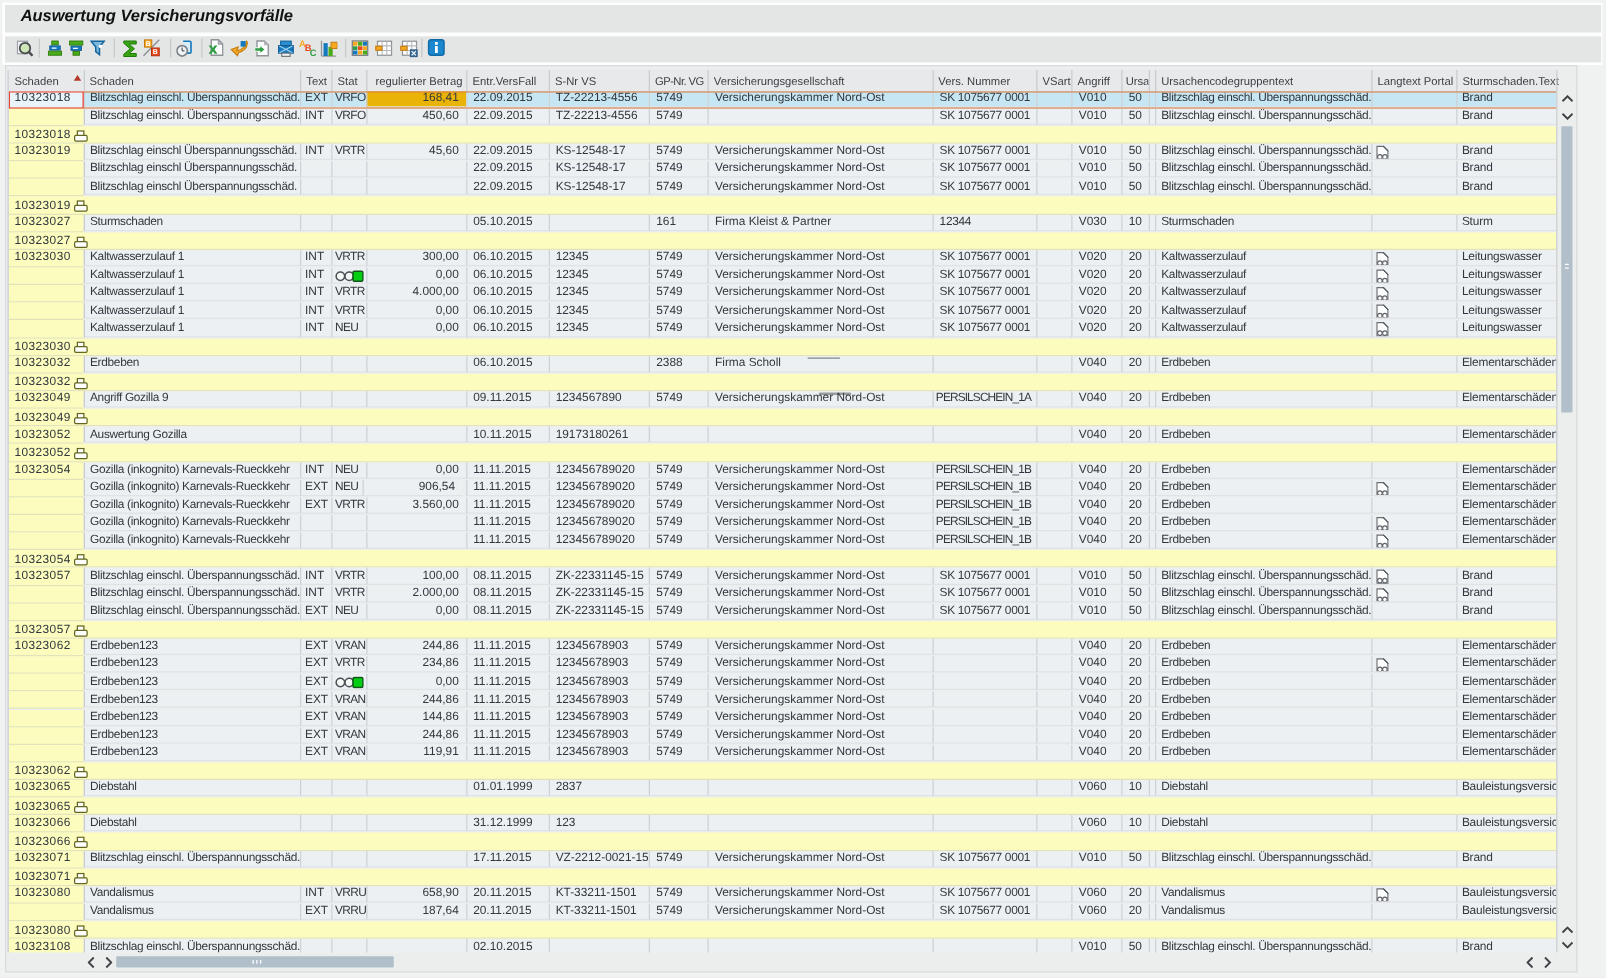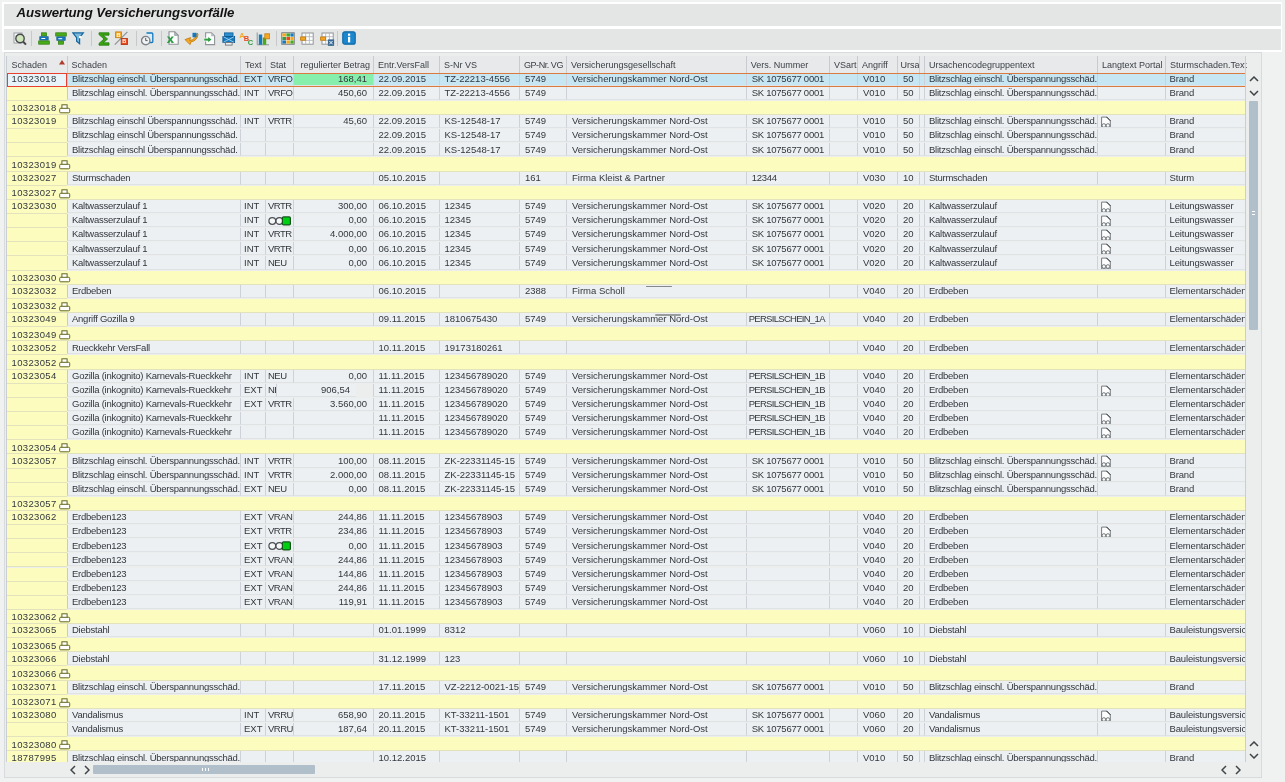"168,41" div.abs { background: #86efac -> #eab308 }
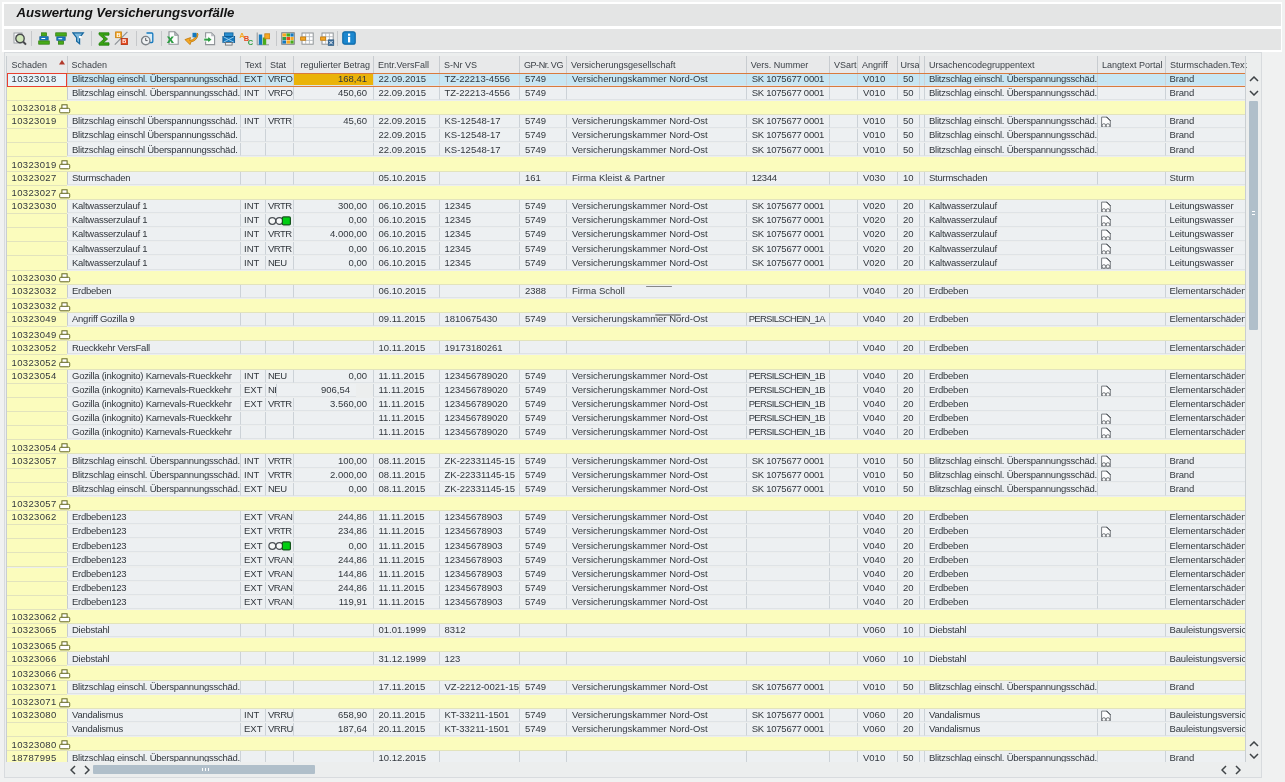"1810675430" span.t { text: 1810675430 -> 1234567890 }
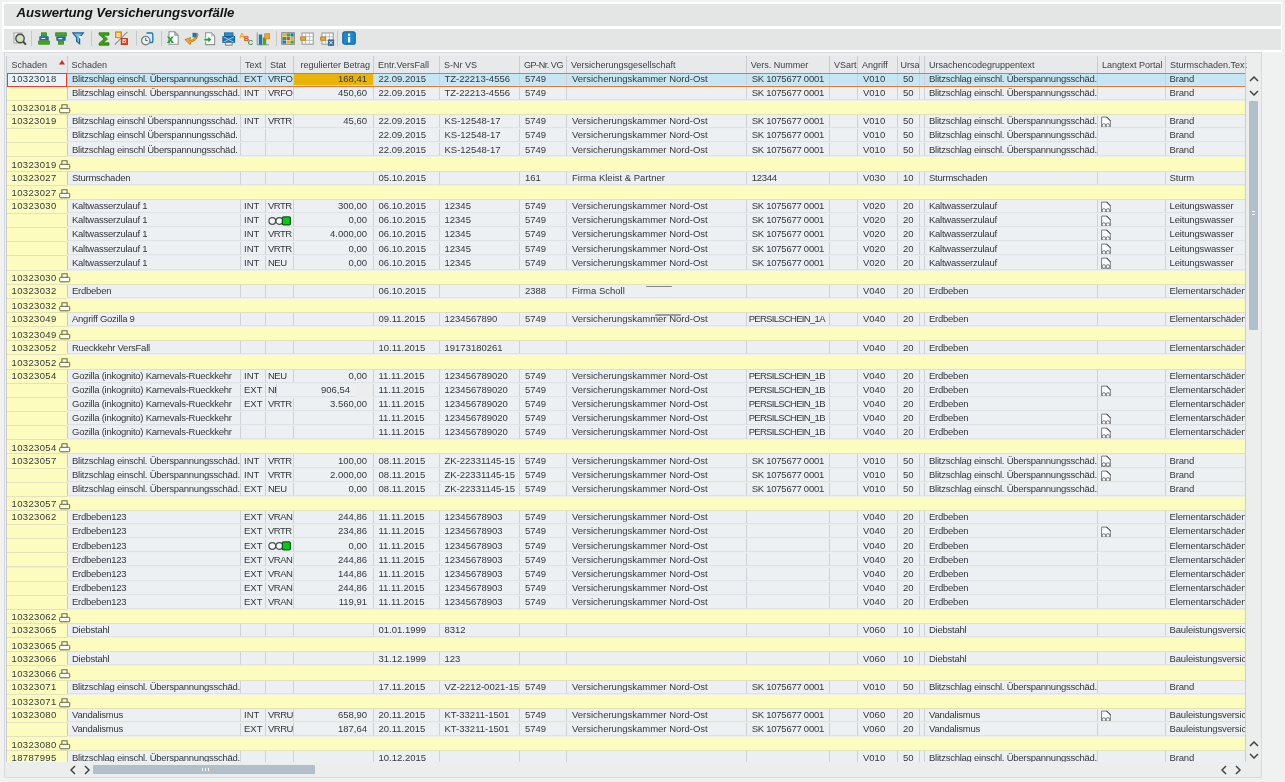"Rueckkehr VersFall" span.t { text: Rueckkehr VersFall -> Auswertung Gozilla }
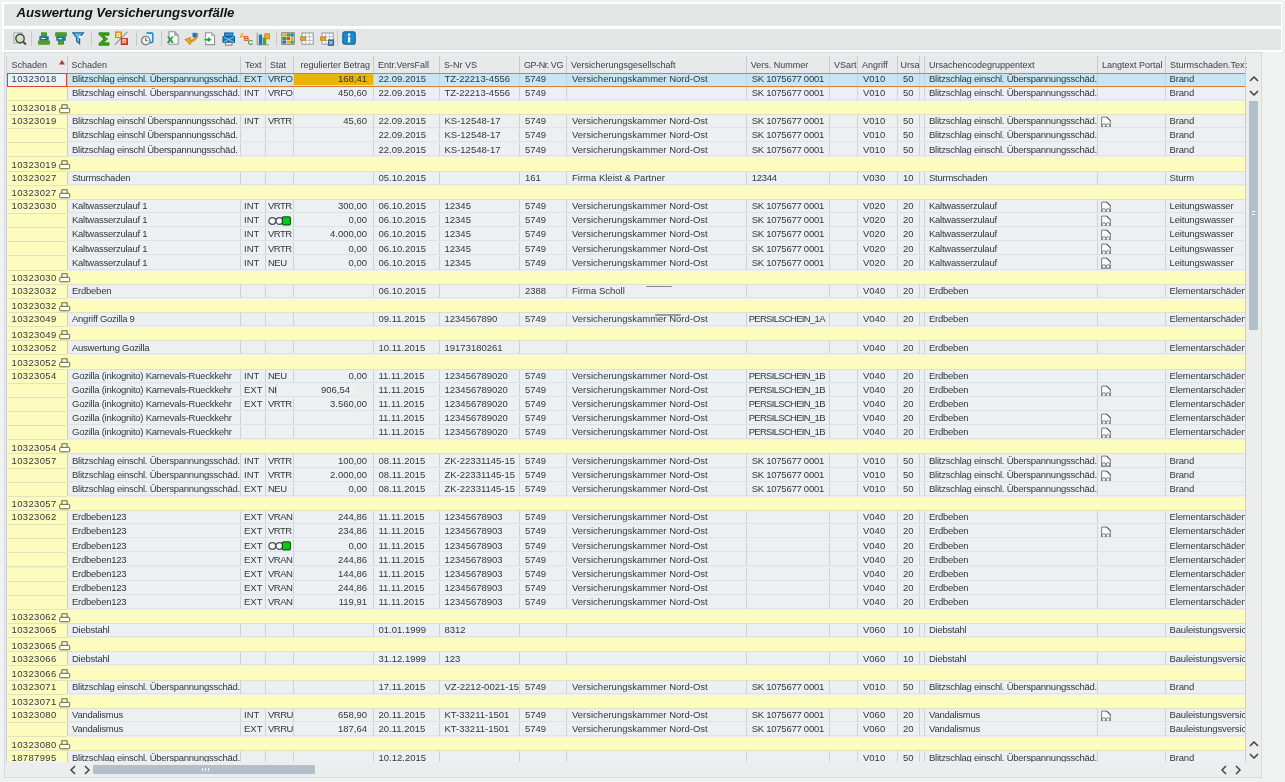"906,54" div.abs { left: 276px -> 290px }
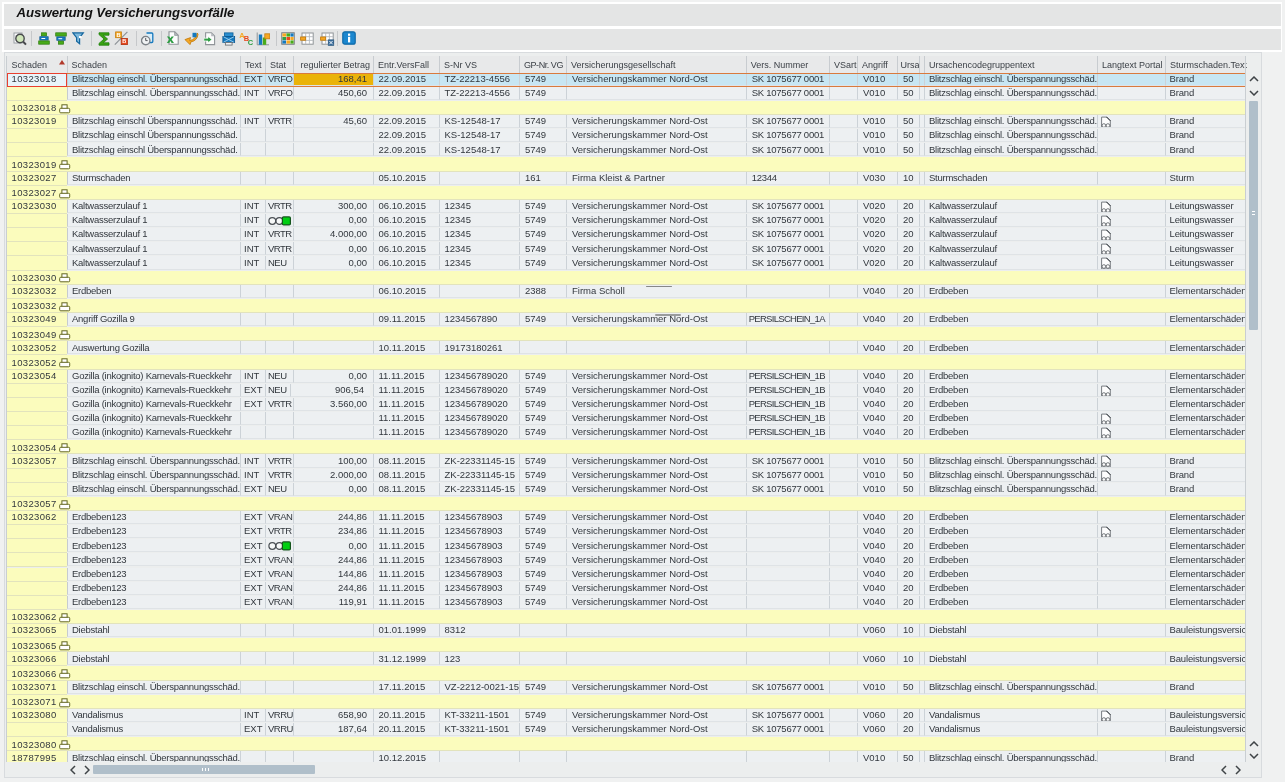"8312" span.t { text: 8312 -> 2837 }
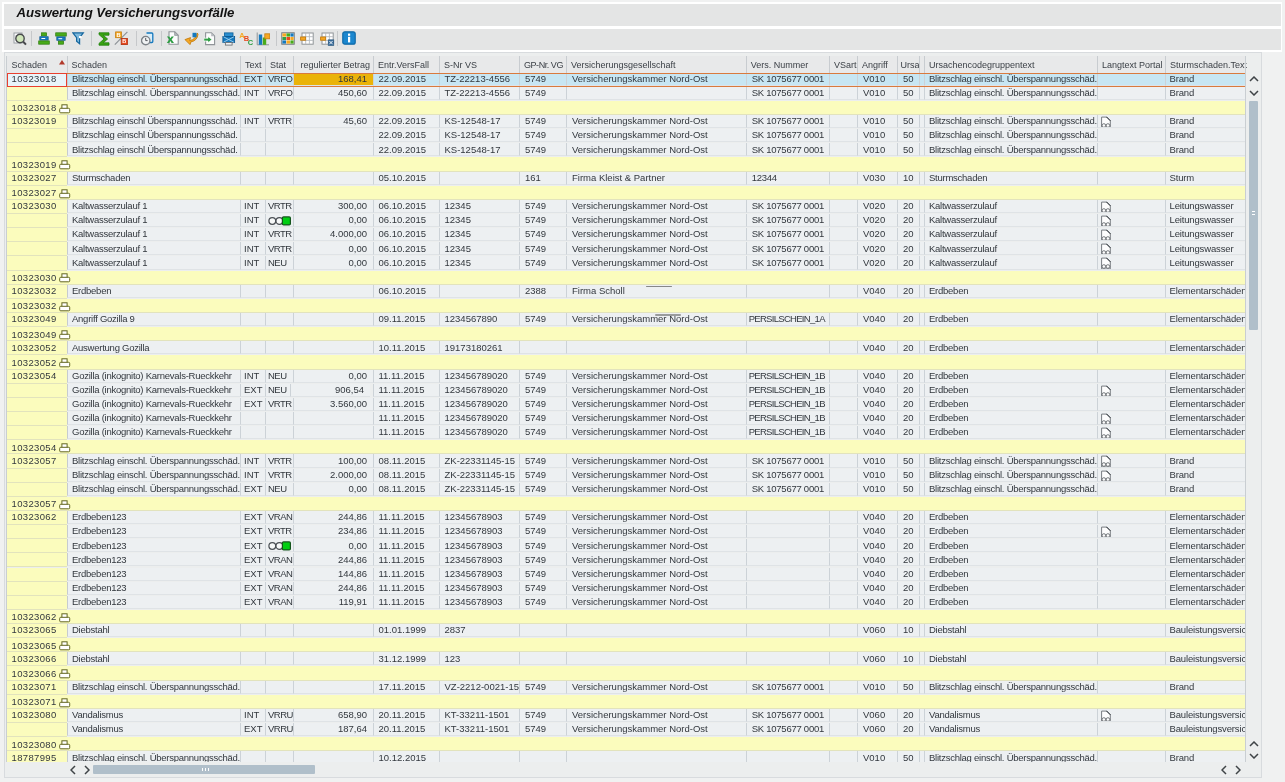"18787995" span.t { text: 18787995 -> 10323108 }
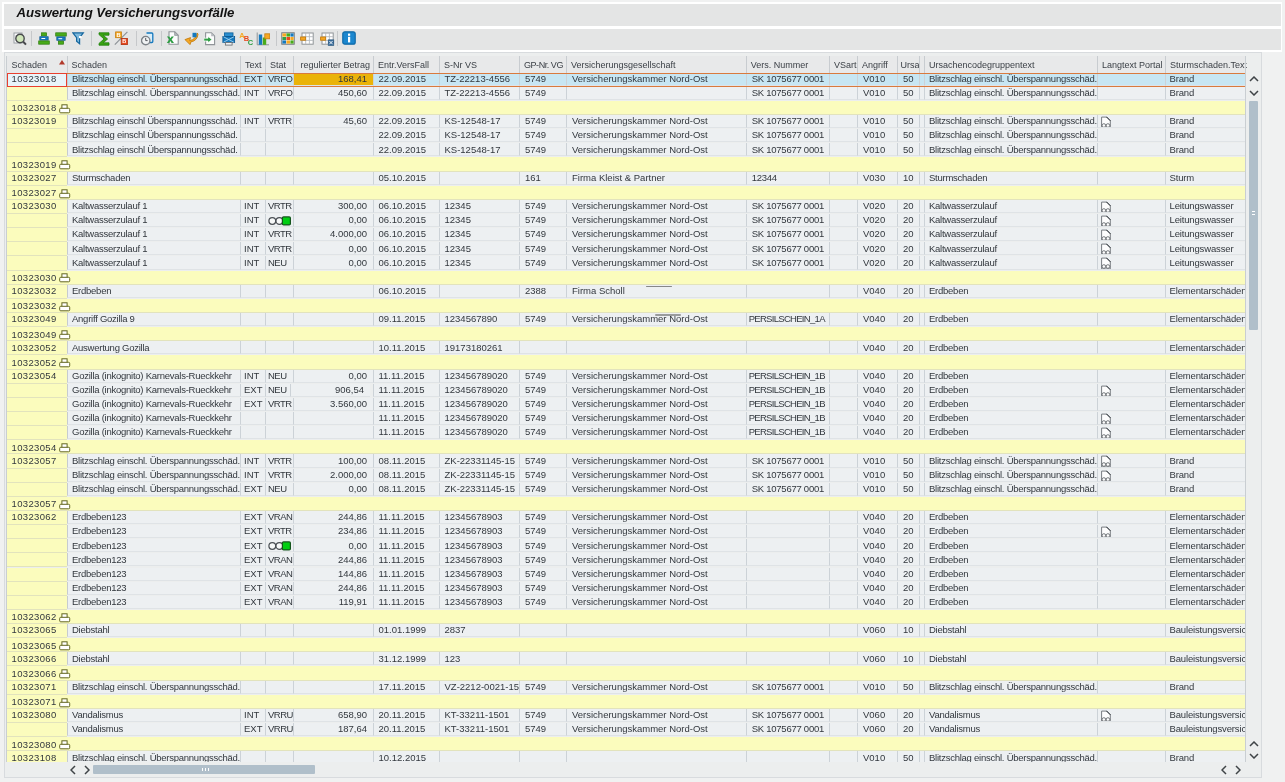"10.12.2015" span.t { text: 10.12.2015 -> 02.10.2015 }
